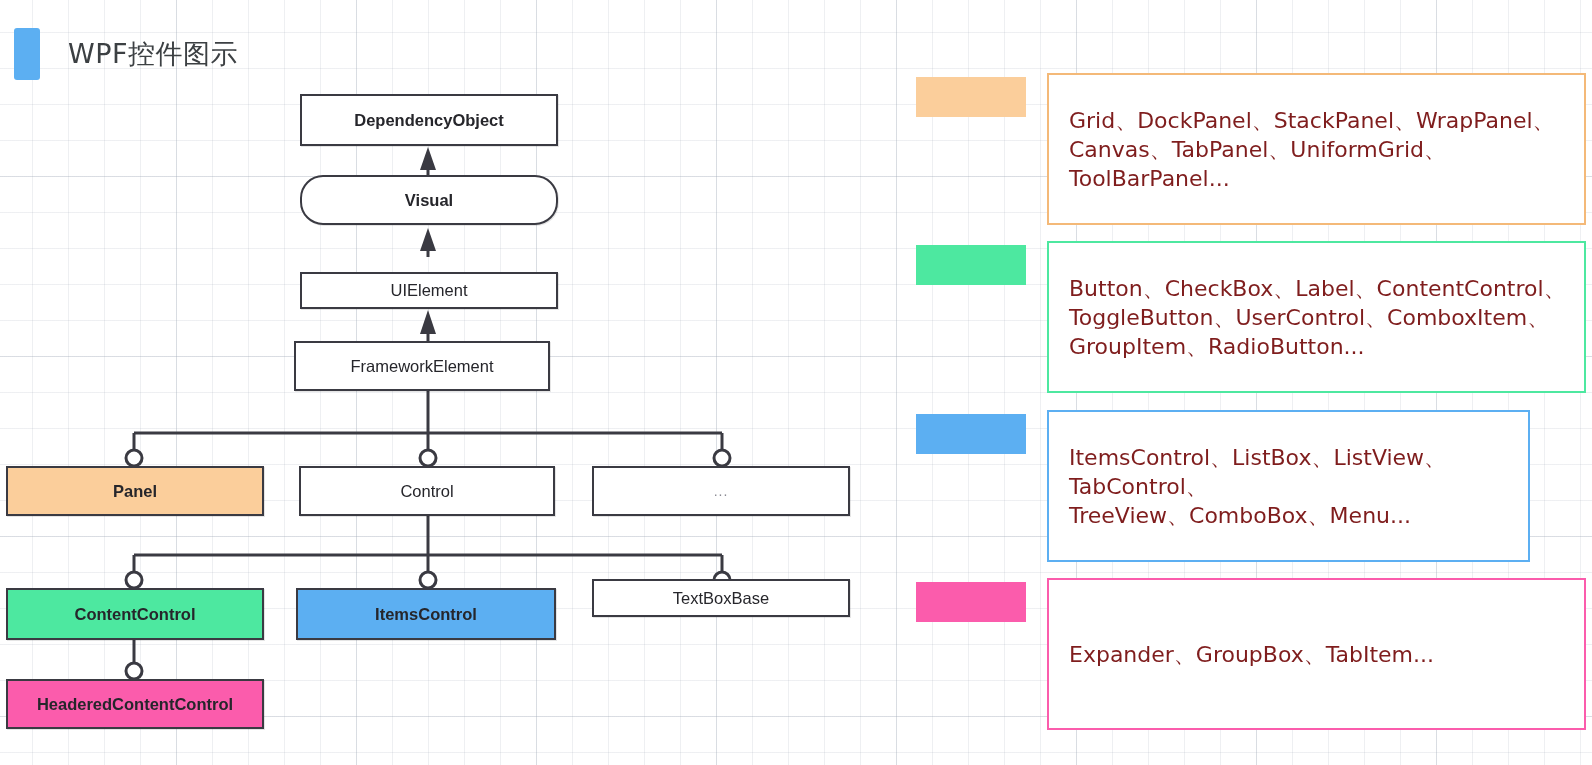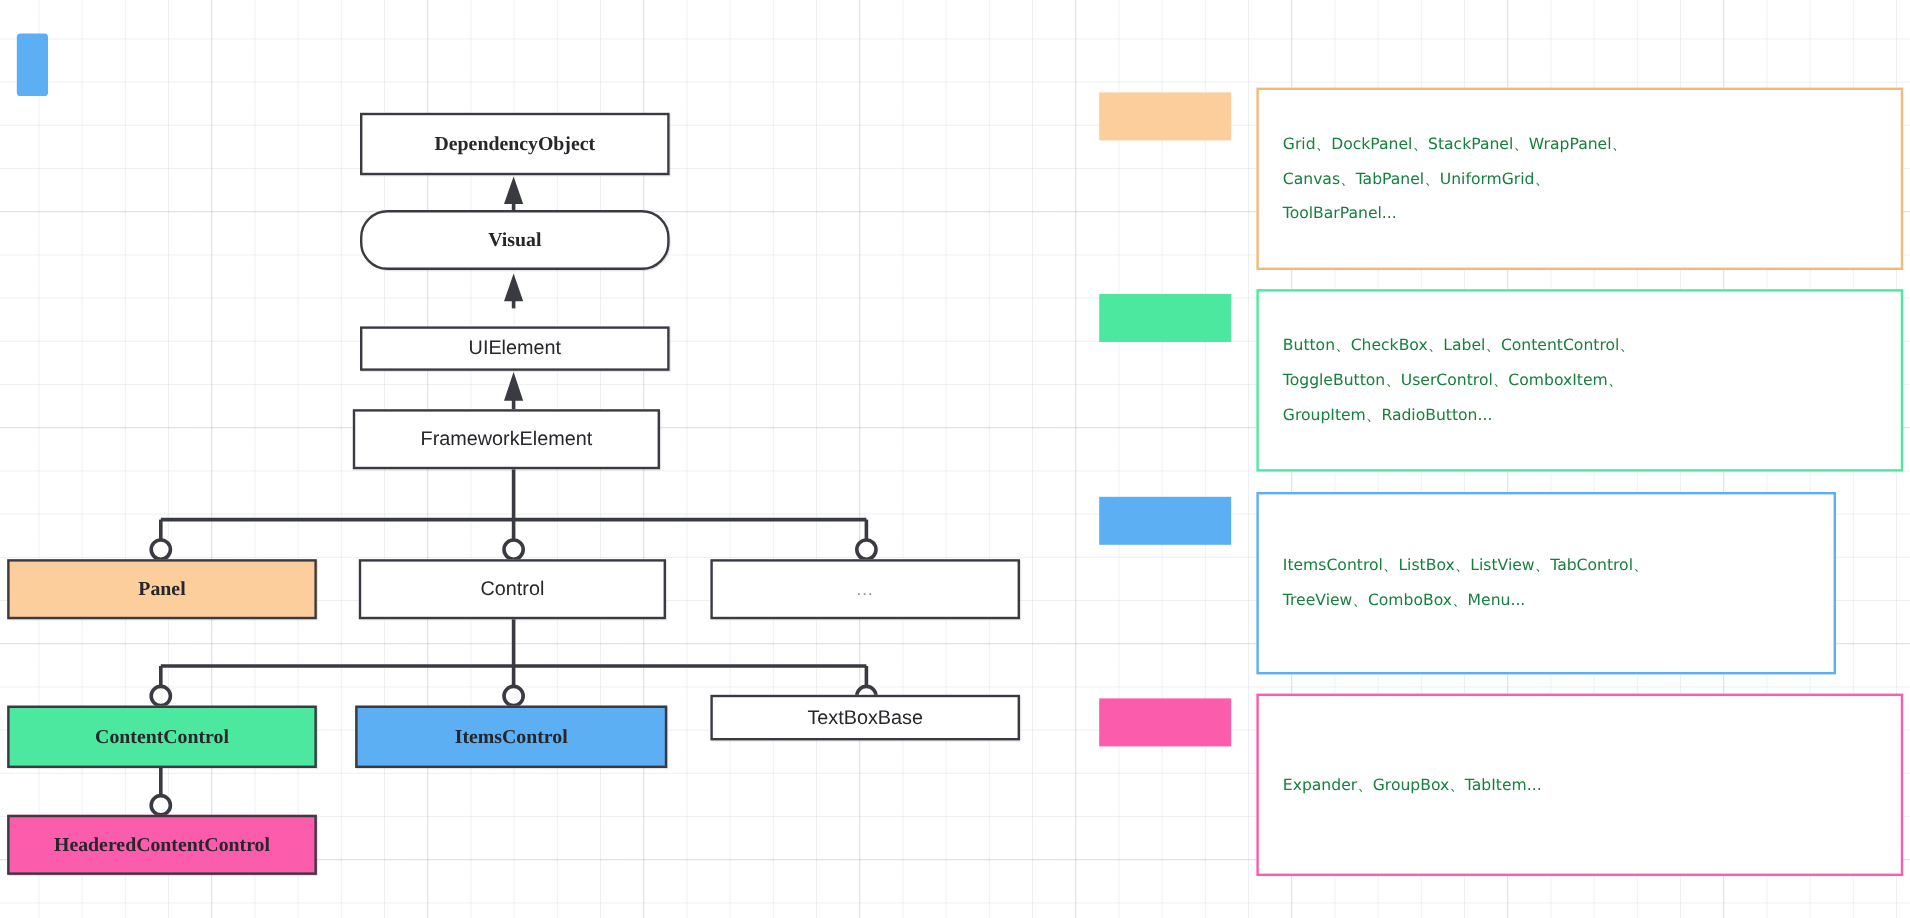"WPF控件图示" div { html: none -> <div>WPF控件图示</div> }
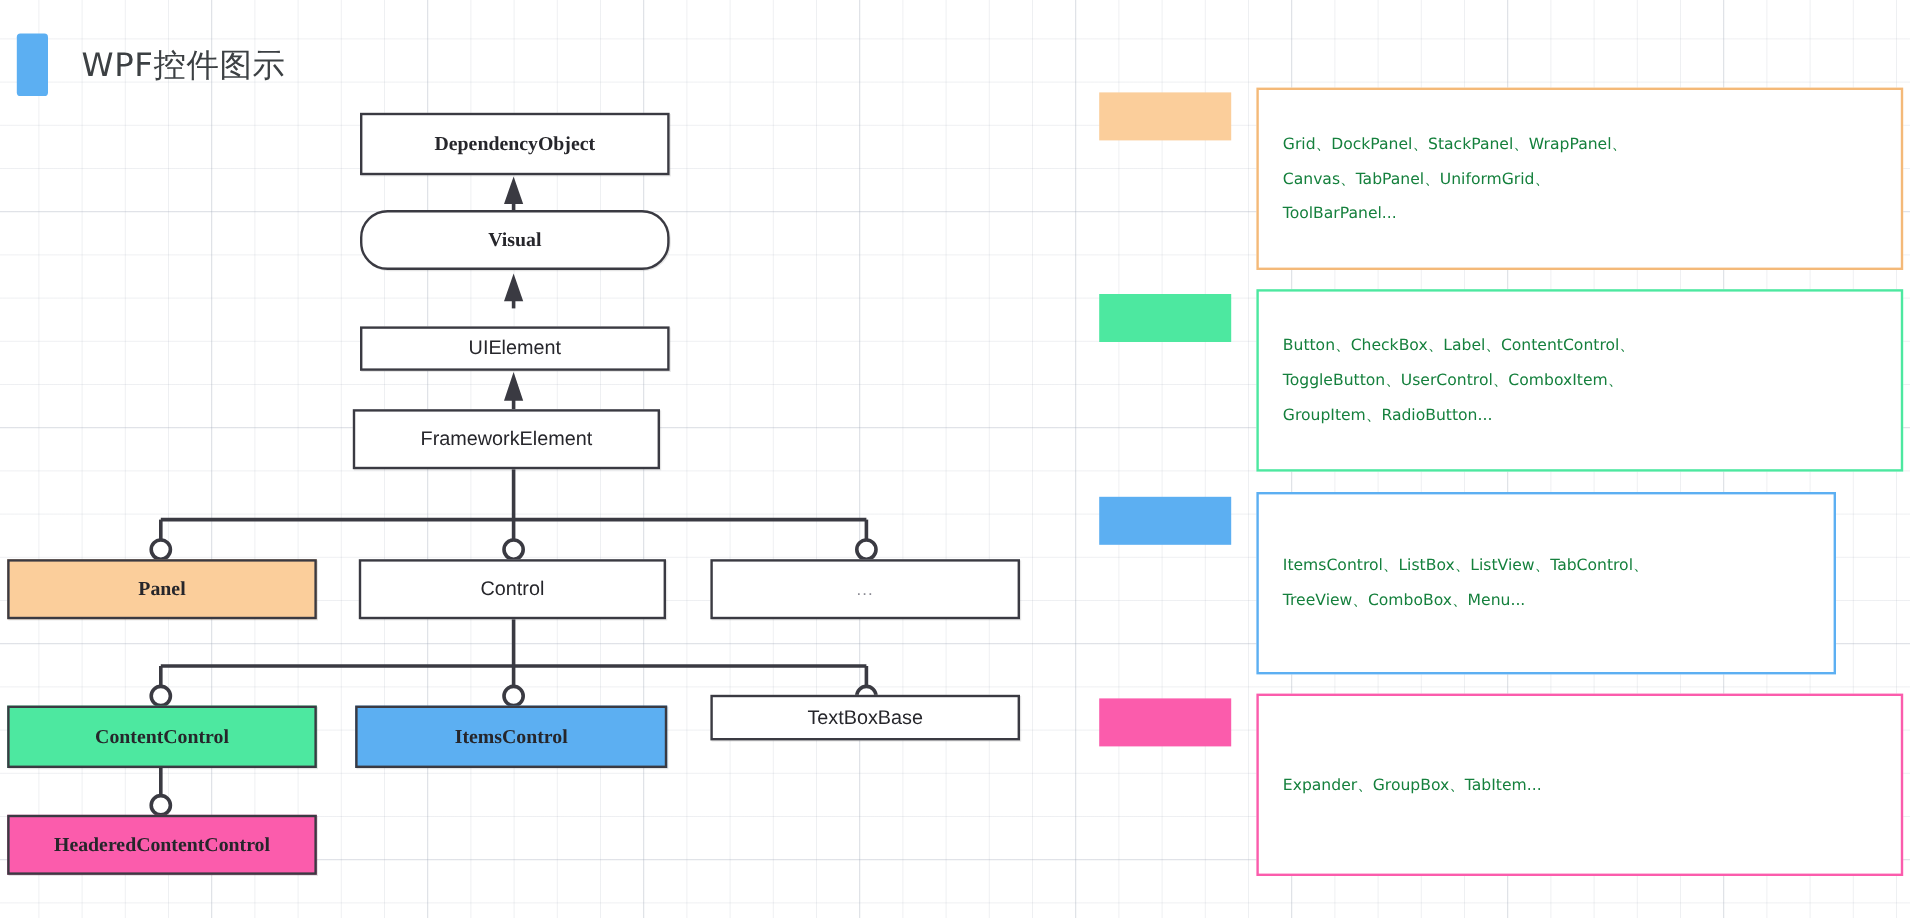"DependencyObject" .node.bold { font-family: Liberation Serif, serif -> none }
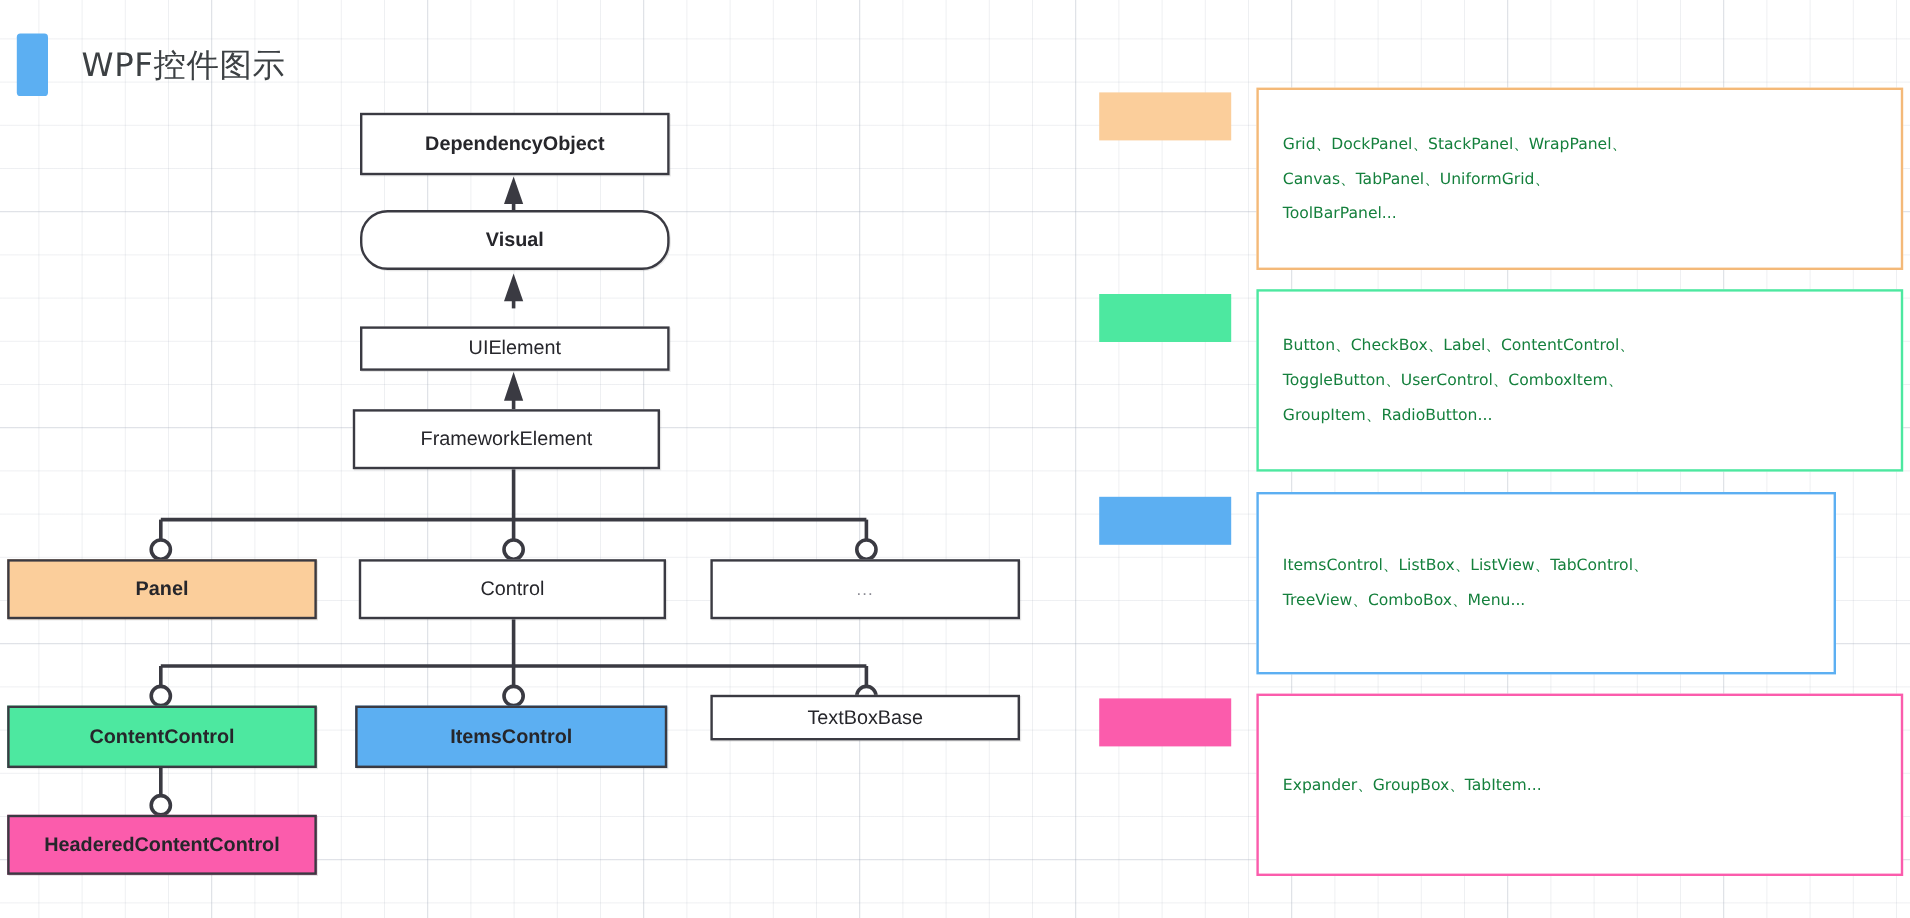"Grid、DockPanel、StackPanel、WrapPanel、" .legend-text { color: #15803d -> #7f1d1d; font-size: 13px -> 22px }
